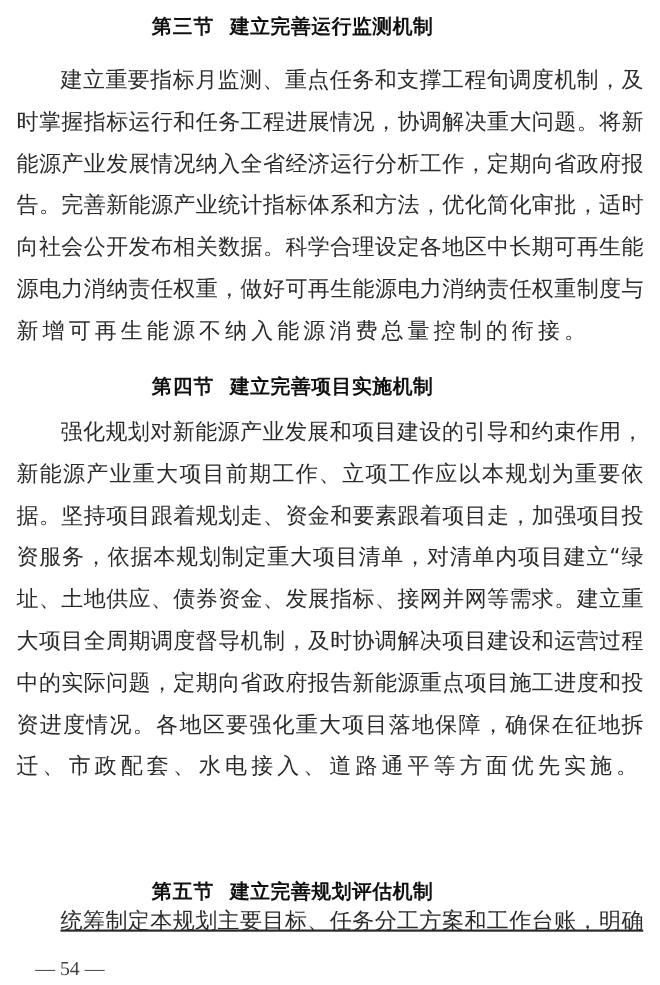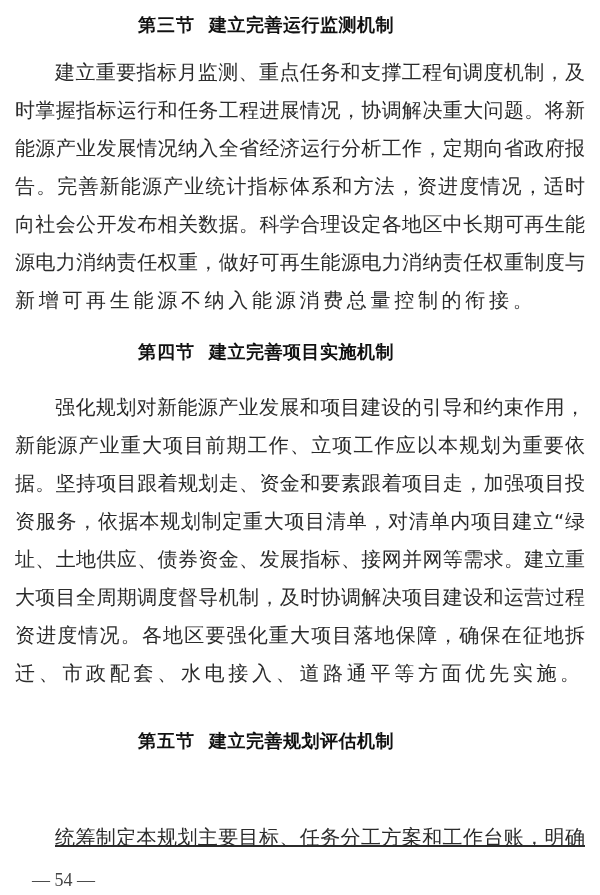"告。完善新能源产业统计指标体系和方法，资进度情况，适时" div.line { text: 资进度情况 -> 优化简化审批 }
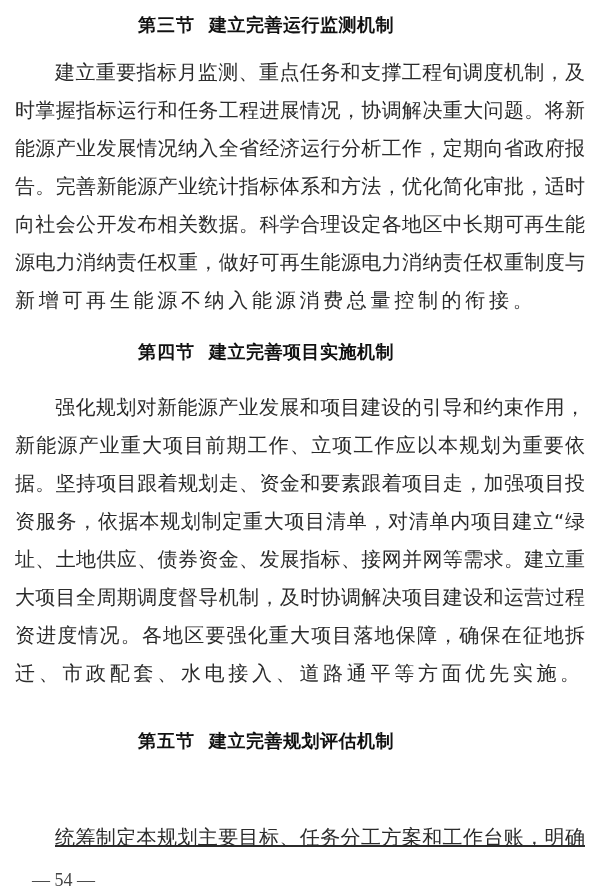"强化规划对新能源产业发展和项目建设的引导和约束作用，" div.para { top: 388px -> 373px }
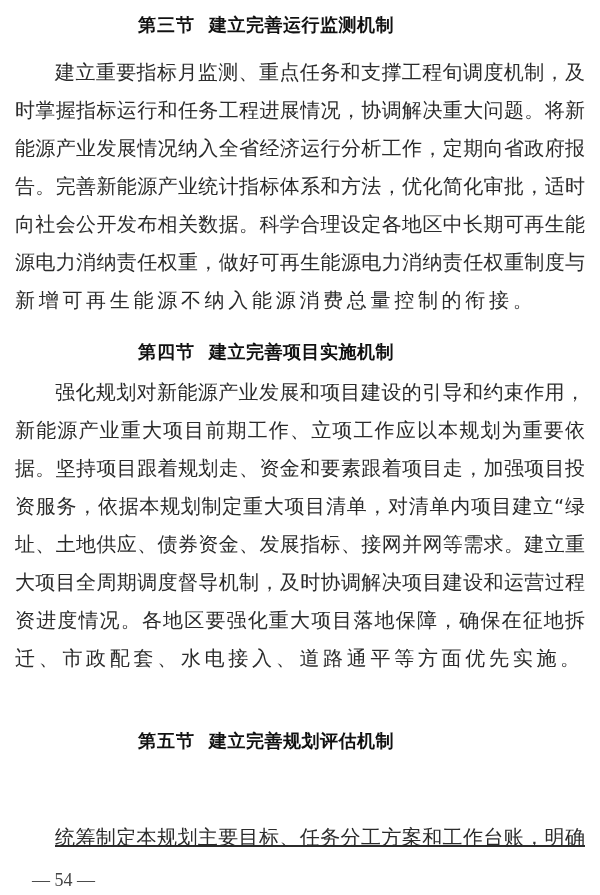"中的实际问题，定期向省政府报告新能源重点项目施工进度和投" div.line { html: none -> <div>中的实际问题，定期向省政府报告新能源重点项目施工进度和投</div> }
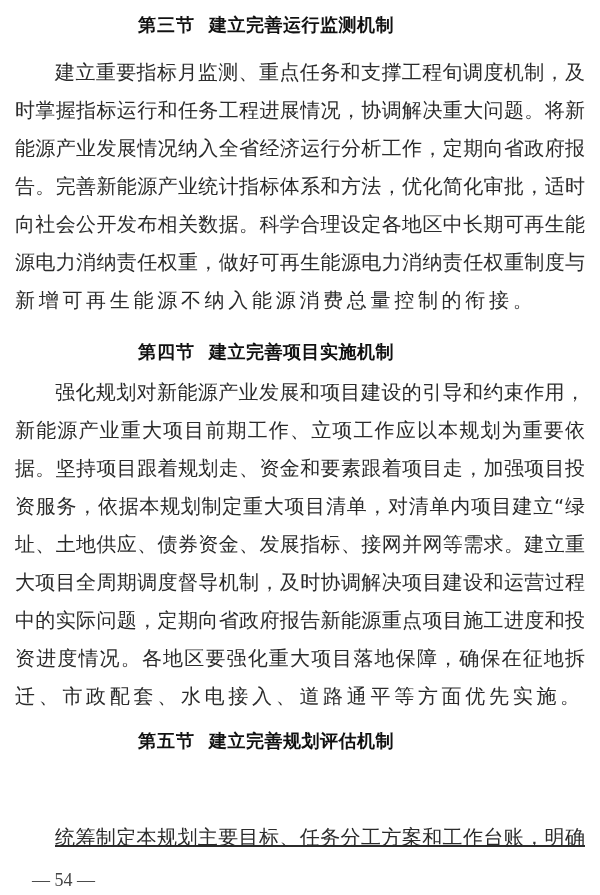"第五节 建立完善规划评估机制" div.section-title { top: 728px -> 798px }
